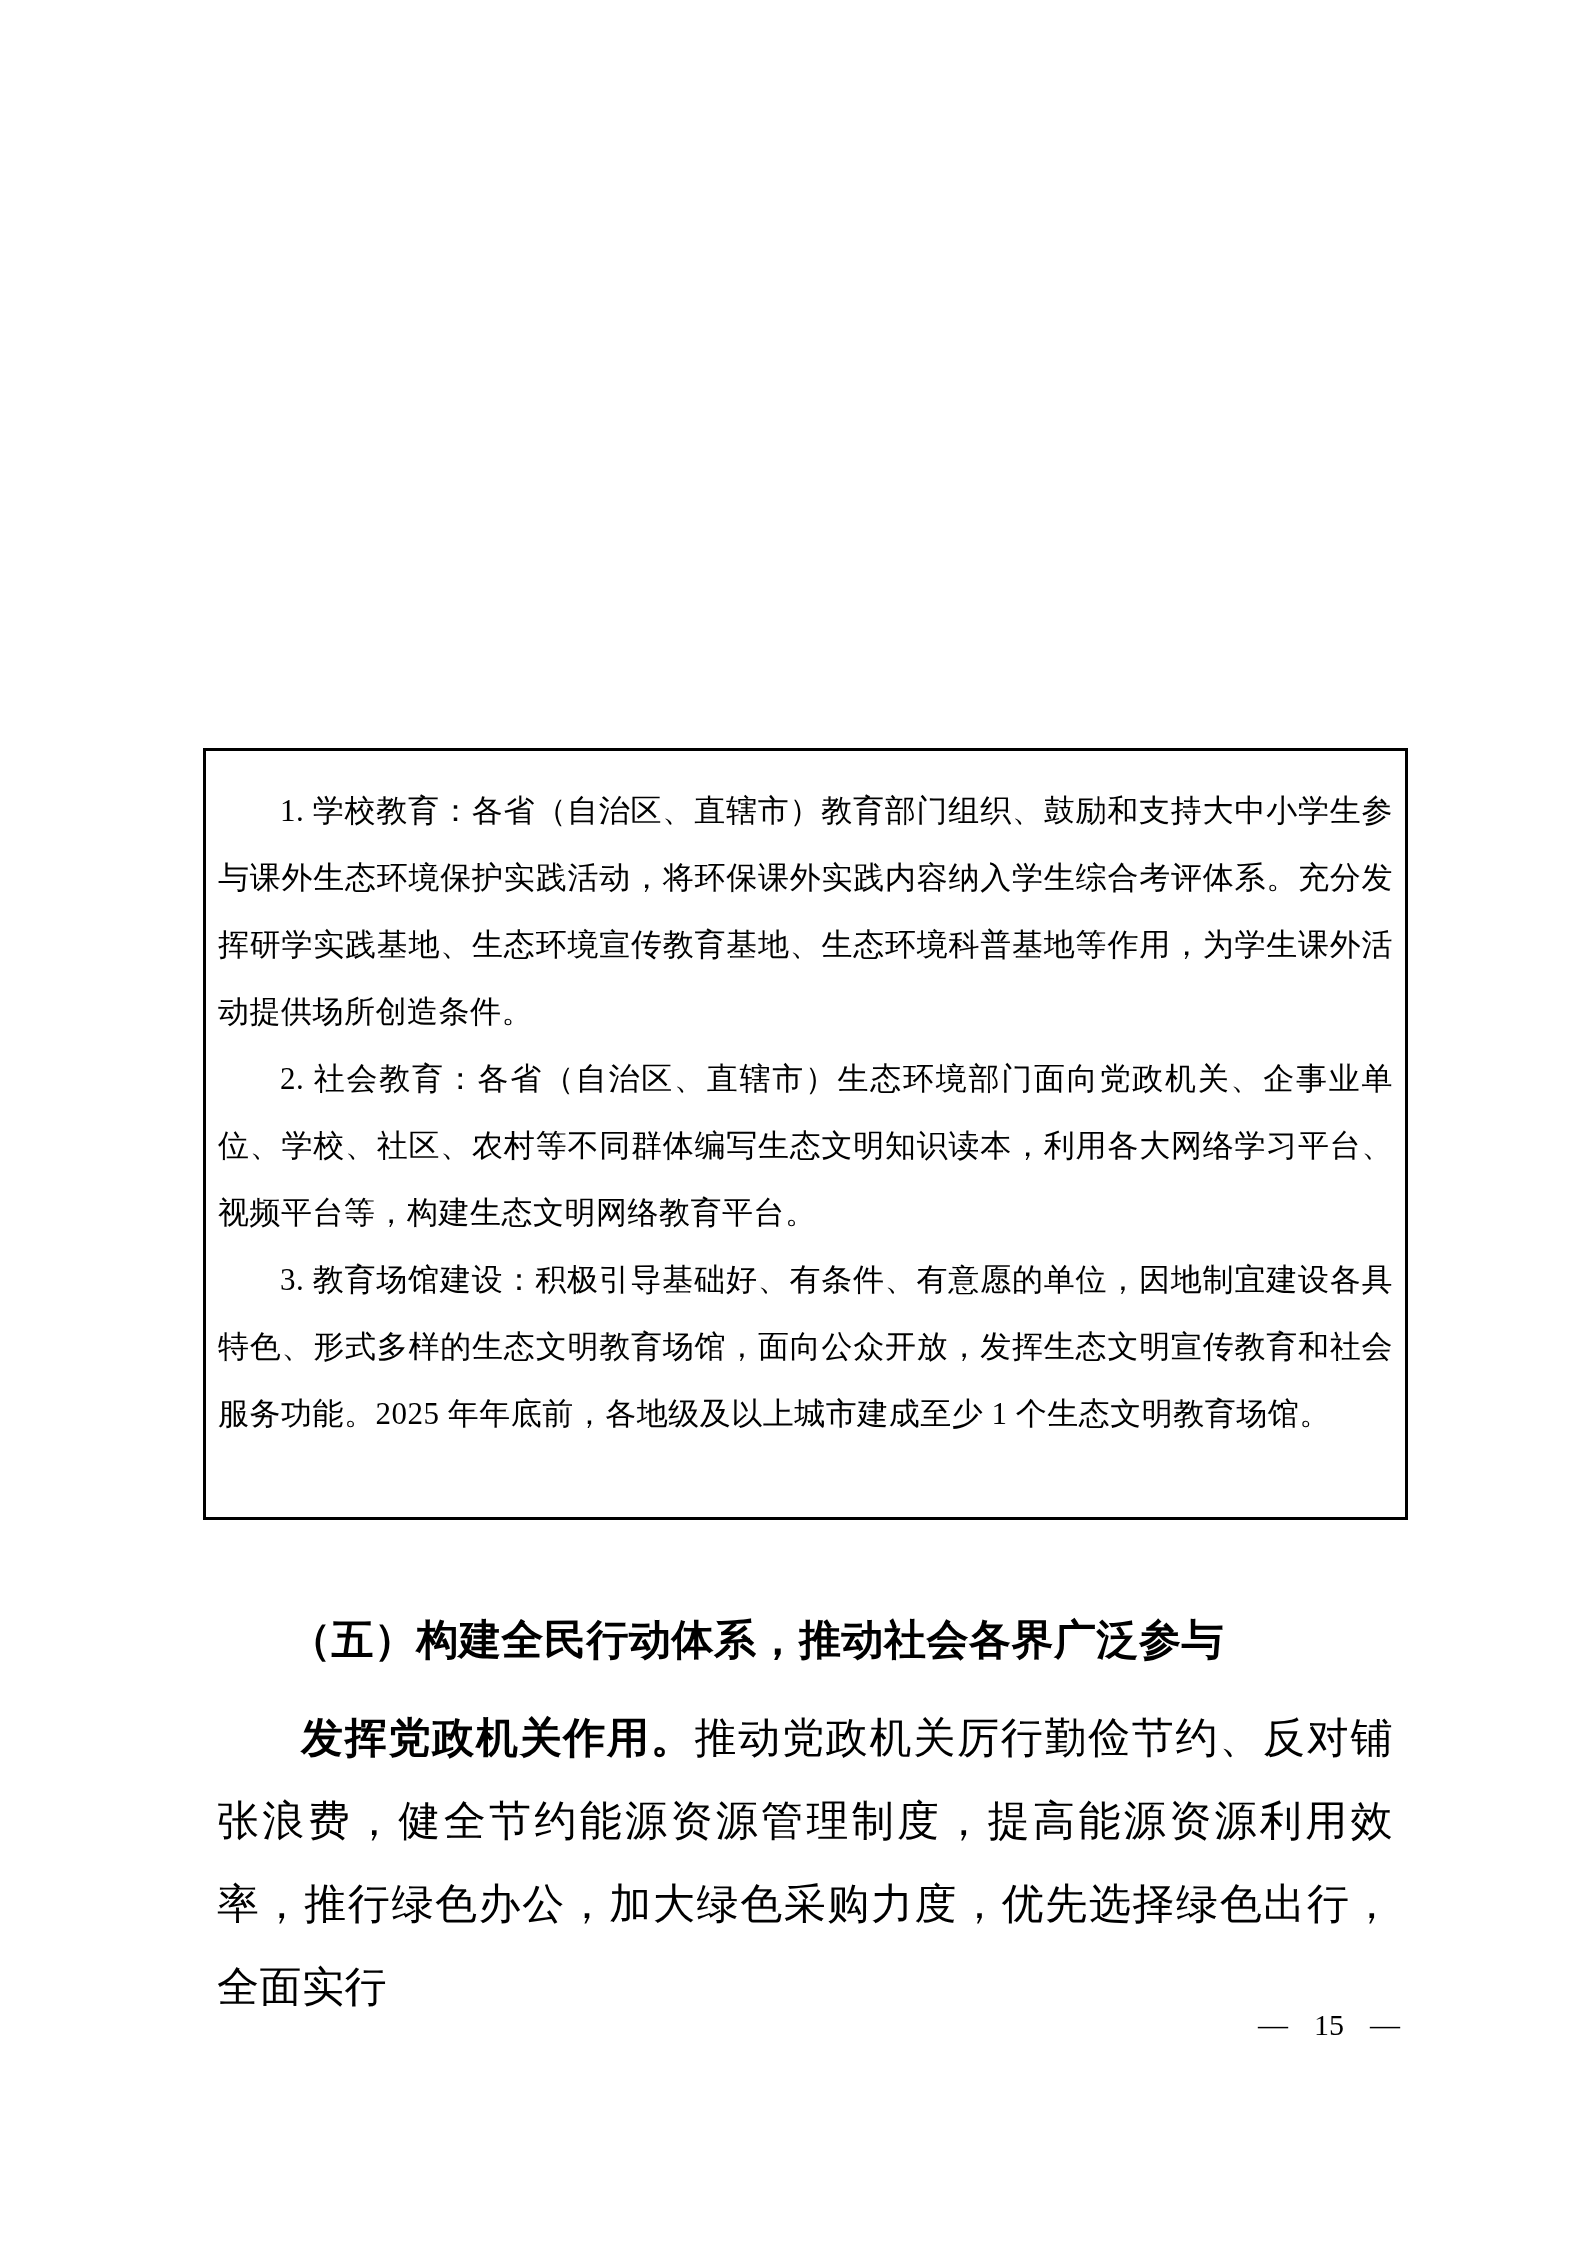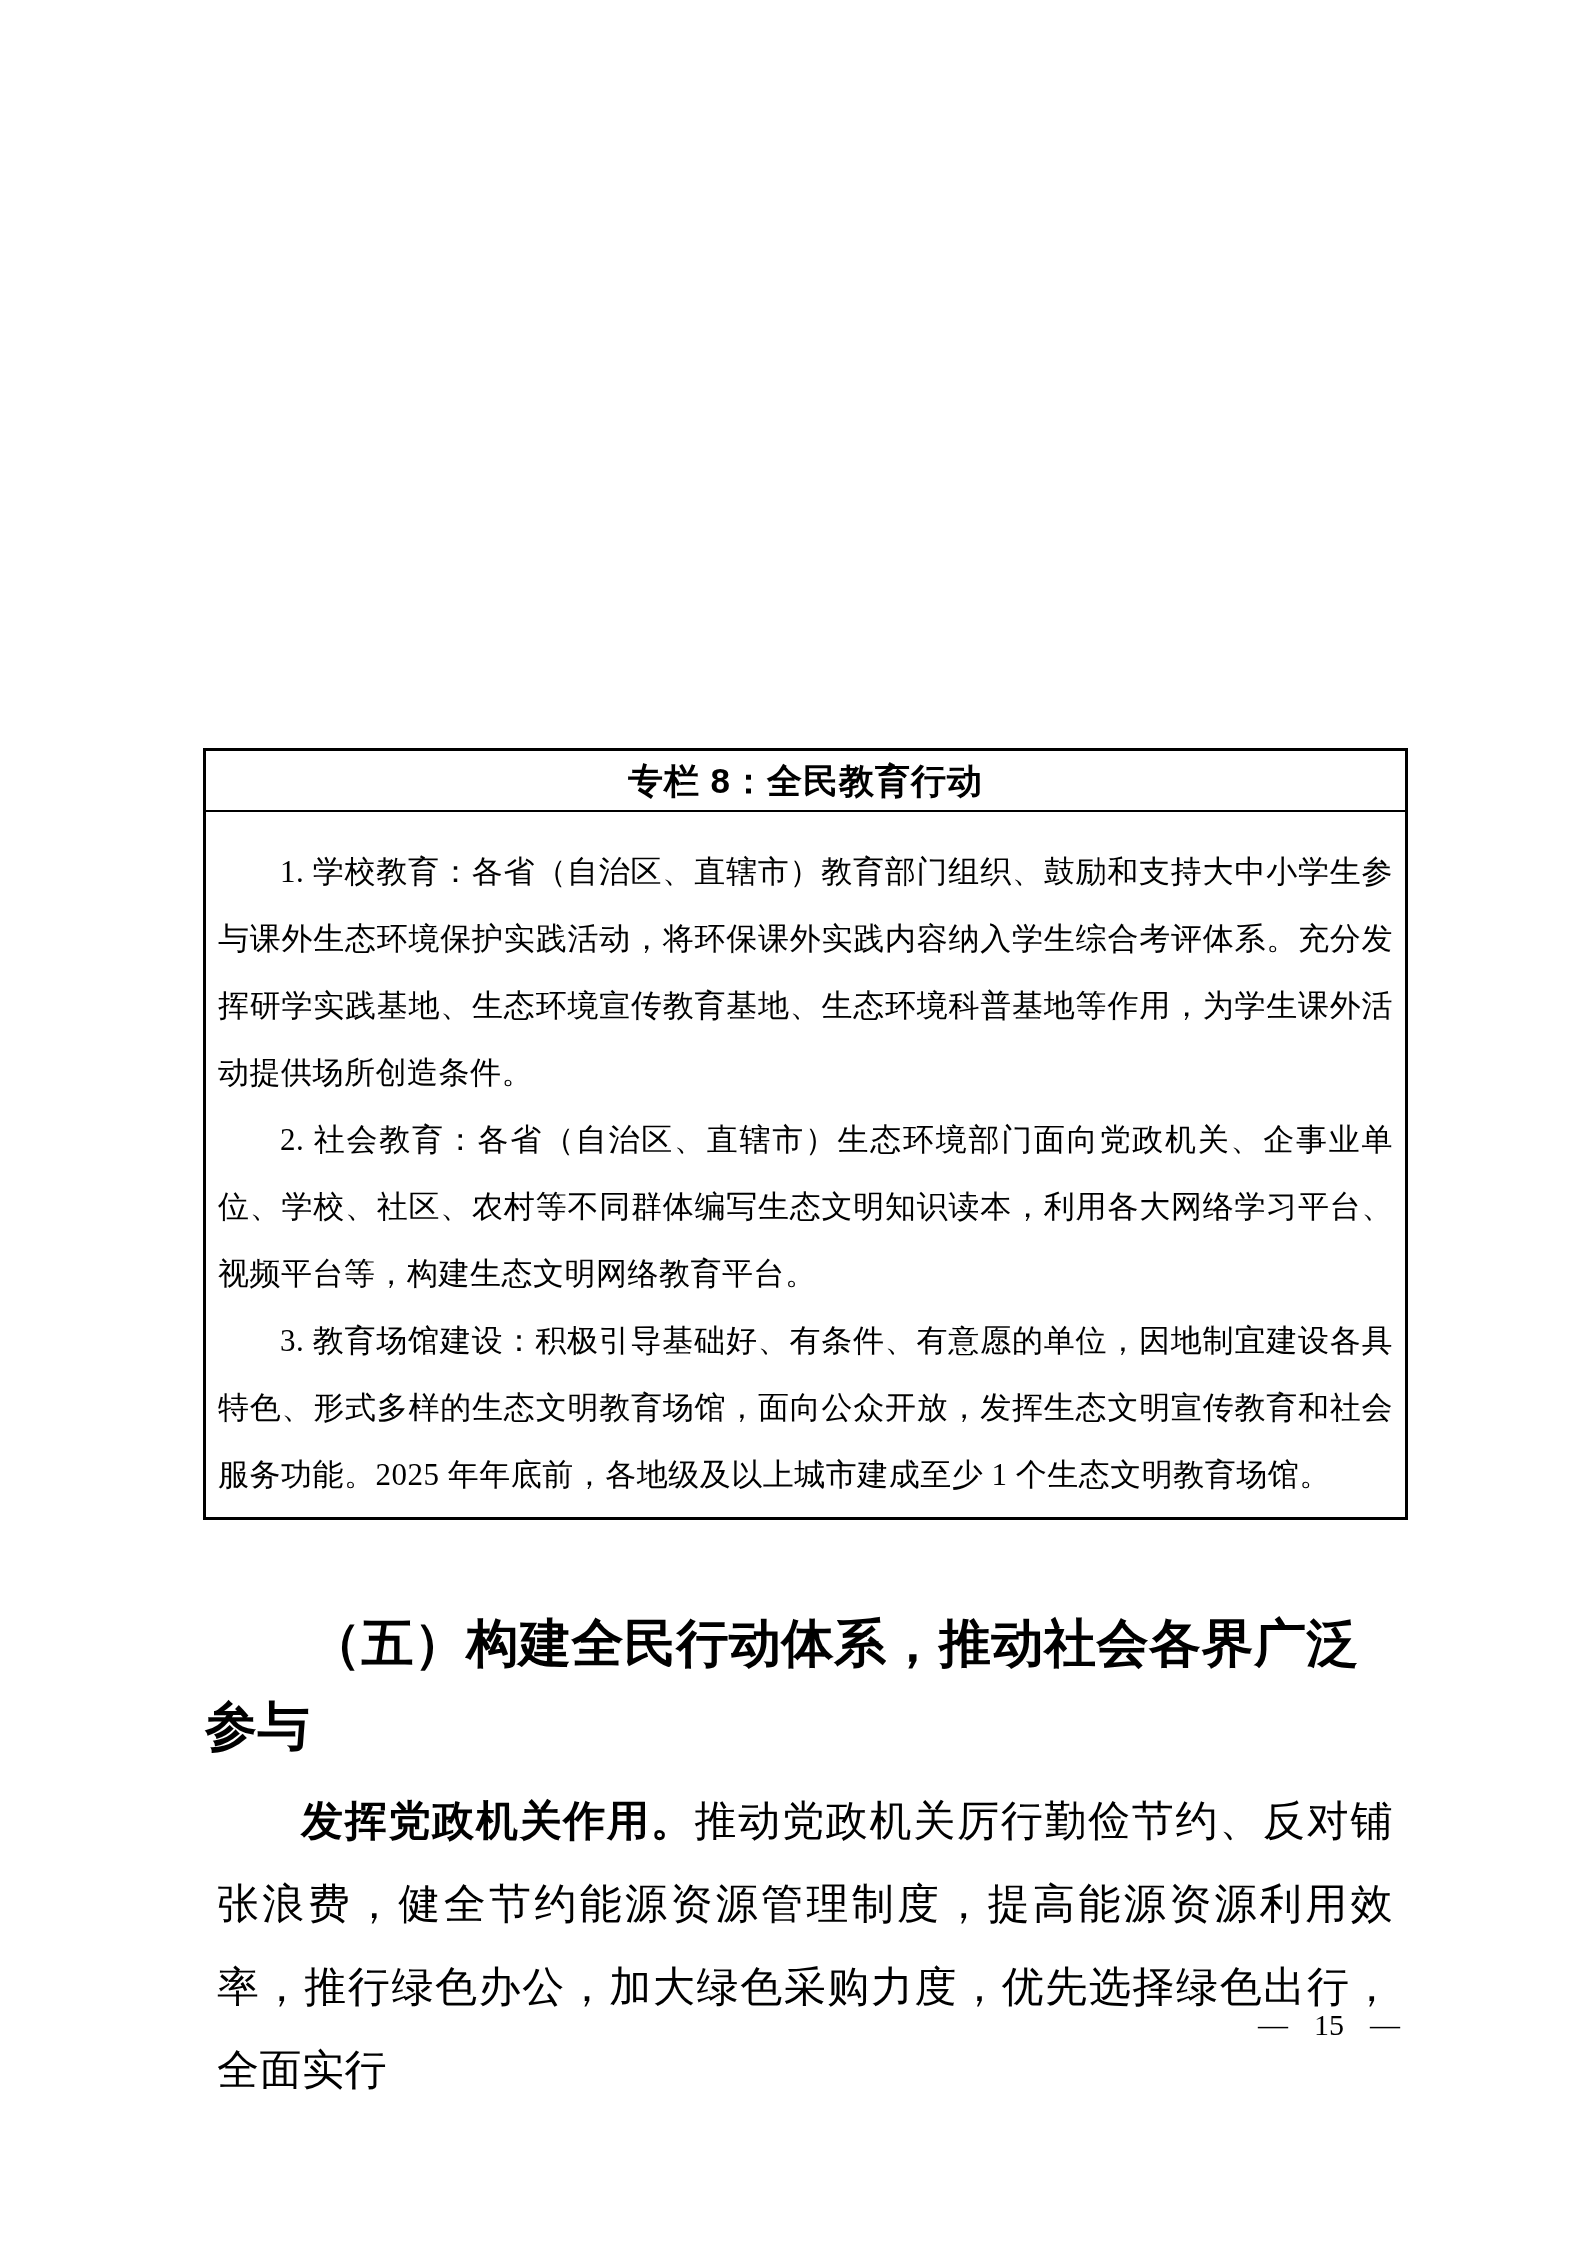"专栏 8：全民教育行动" div.callout-header { html: <div> <span>专栏 8：全民教育行动</span> </div> -> none }
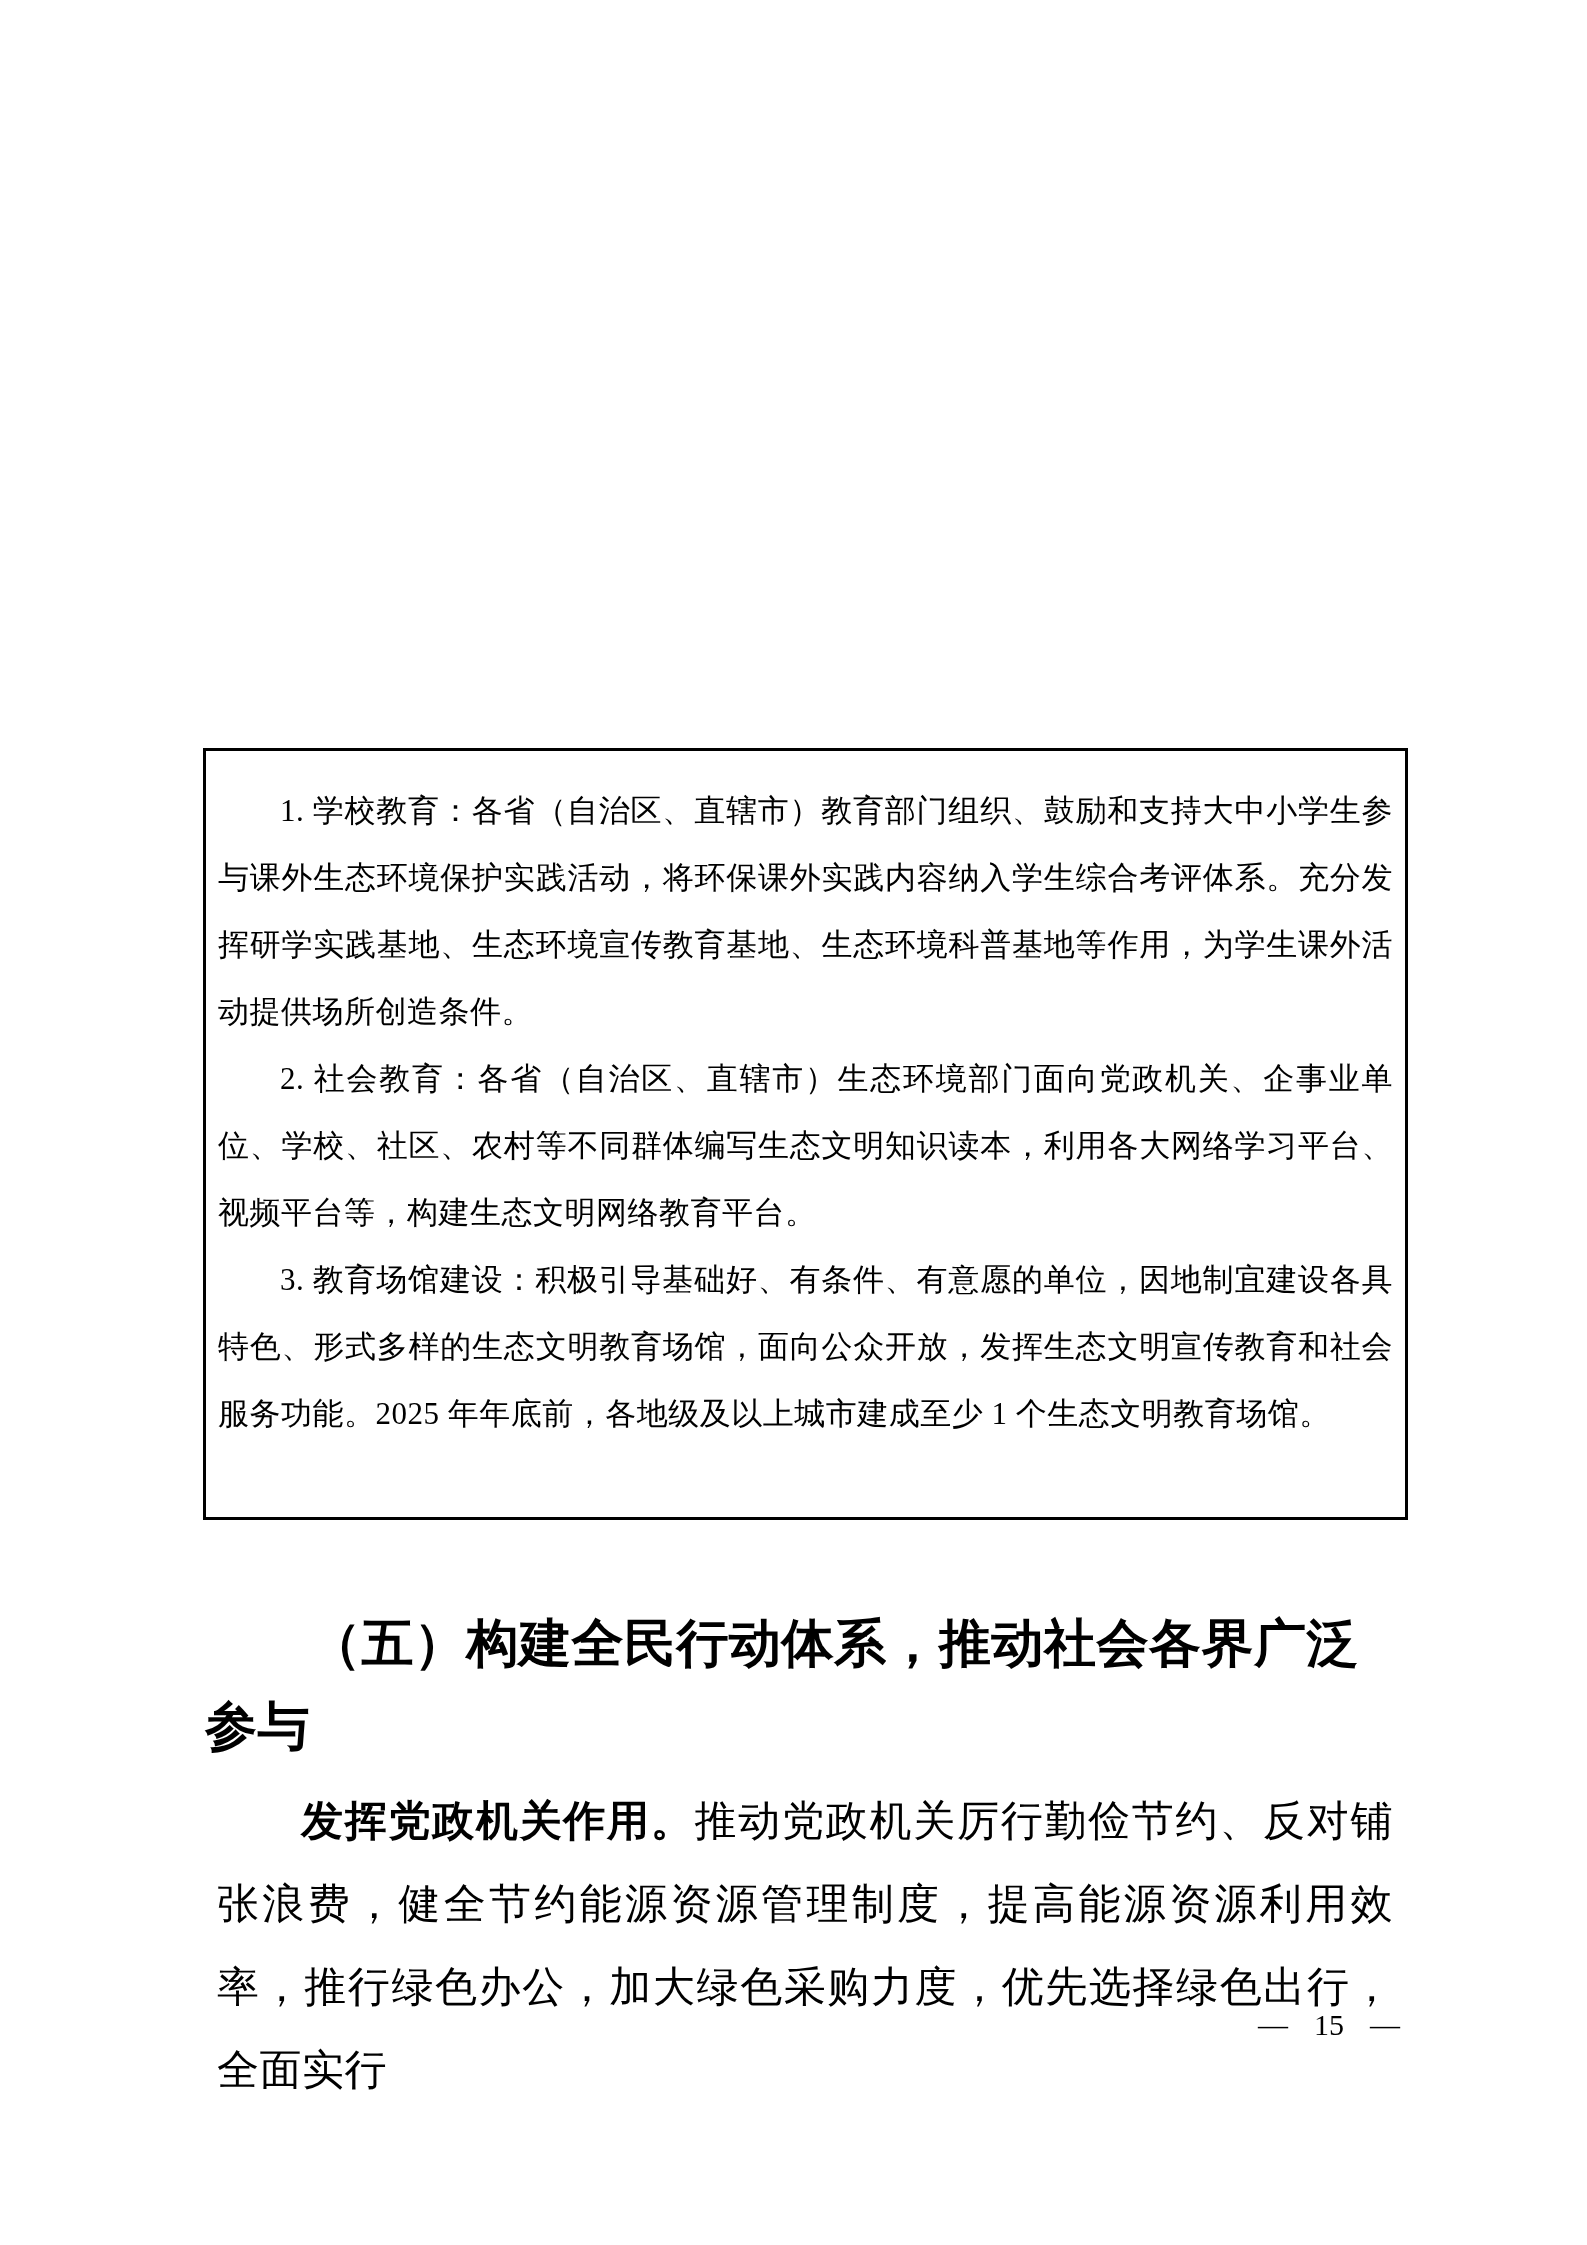"（五）构建全民行动体系，推动社会各界广泛参与" .section-heading { font-family: none -> Liberation Mono, monospace; font-size: 52px -> 42px }
